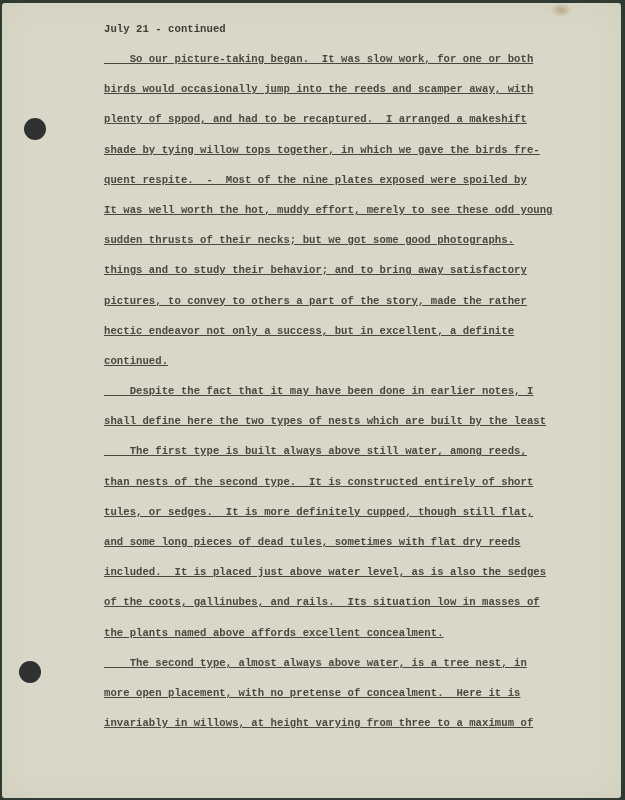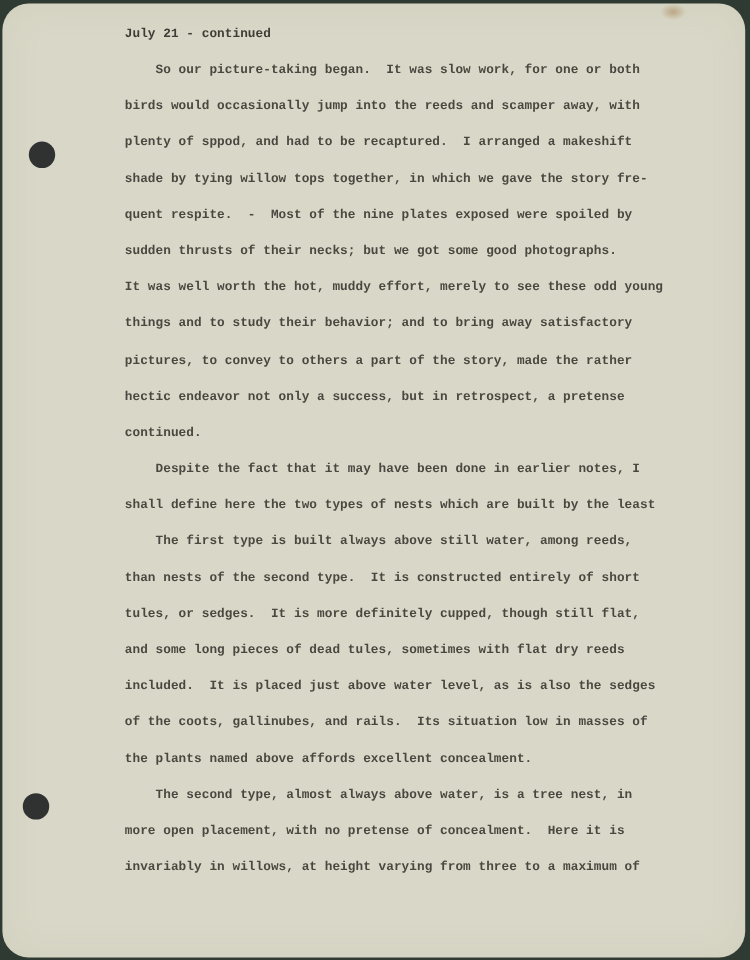"July 21 - continued" .page { border-radius: 22px -> 3px }
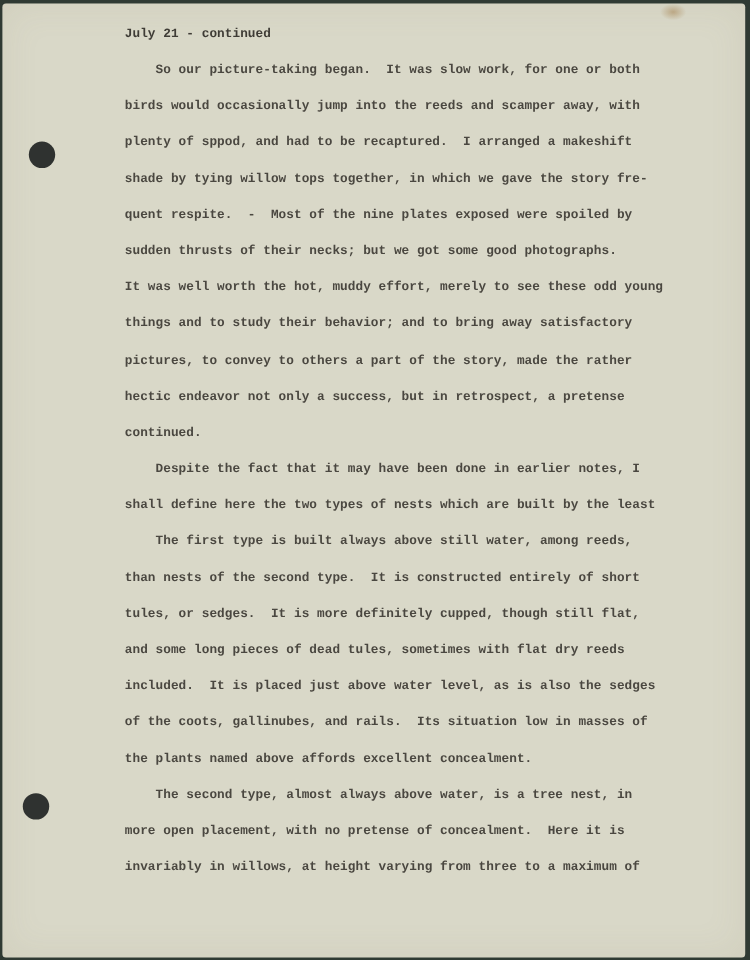"So our picture-taking began. It" .line { text-decoration: none -> underline }
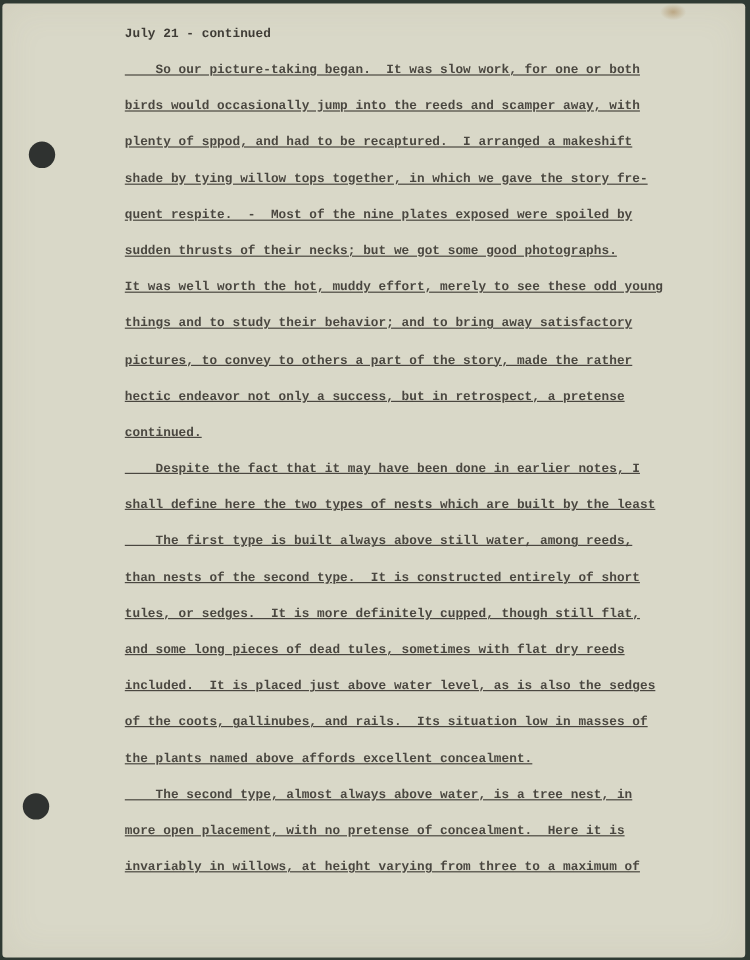"shade by tying willow tops" div.line { text: story -> birds }
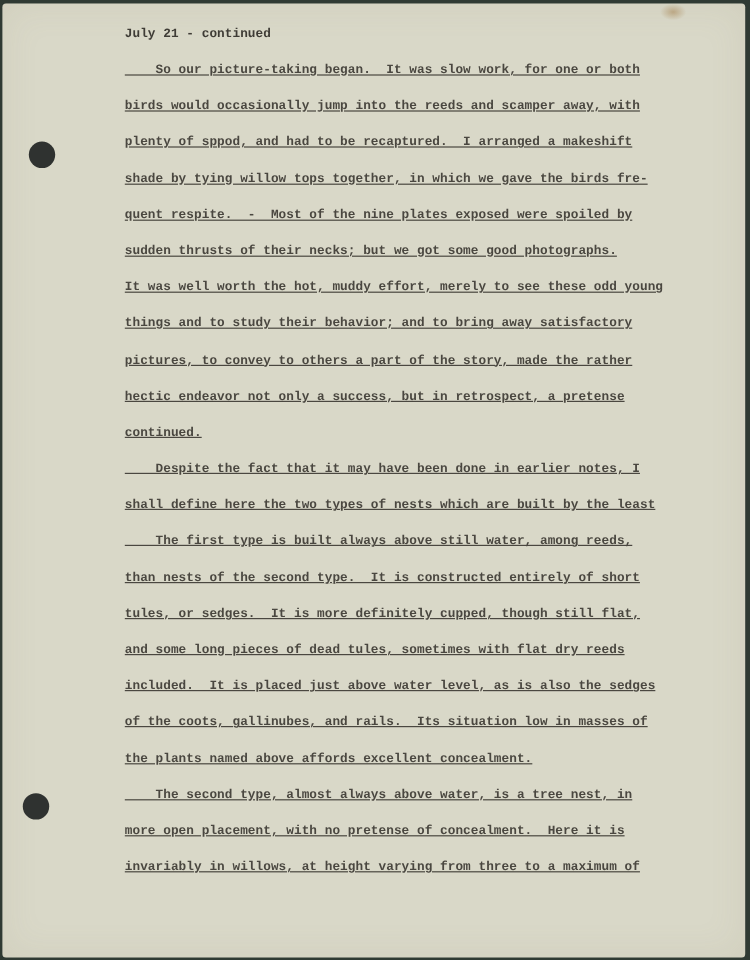"sudden thrusts of their necks;" div.line { order: before "It was well worth the" -> after "It was well worth the" }
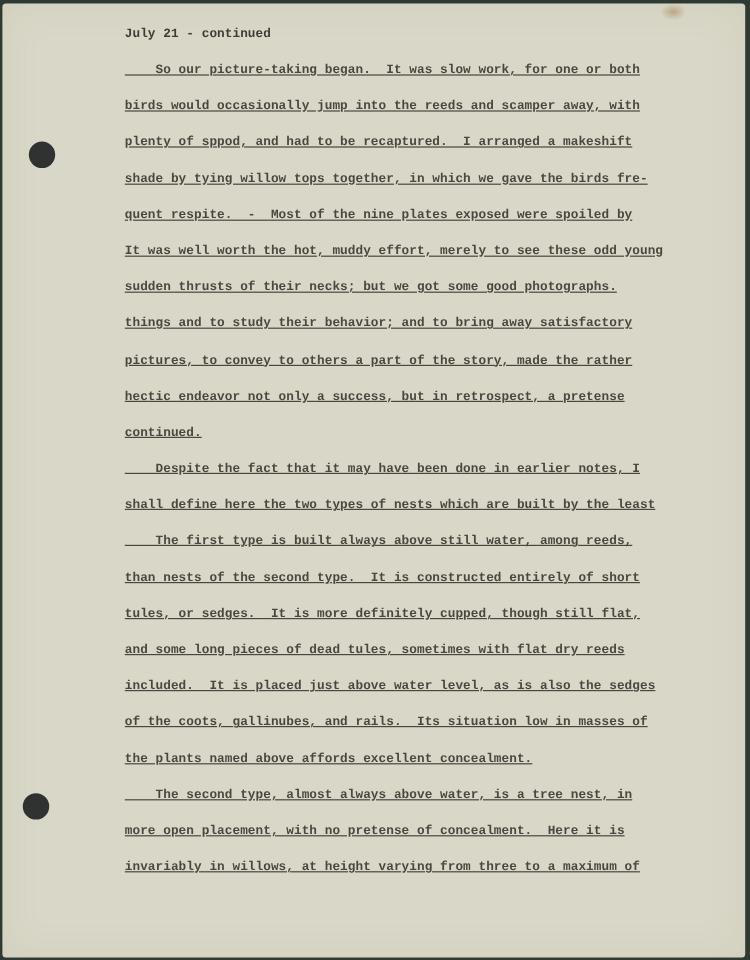"hectic endeavor not only a" div.line { text: retrospect, a pretense -> excellent, a definite }
